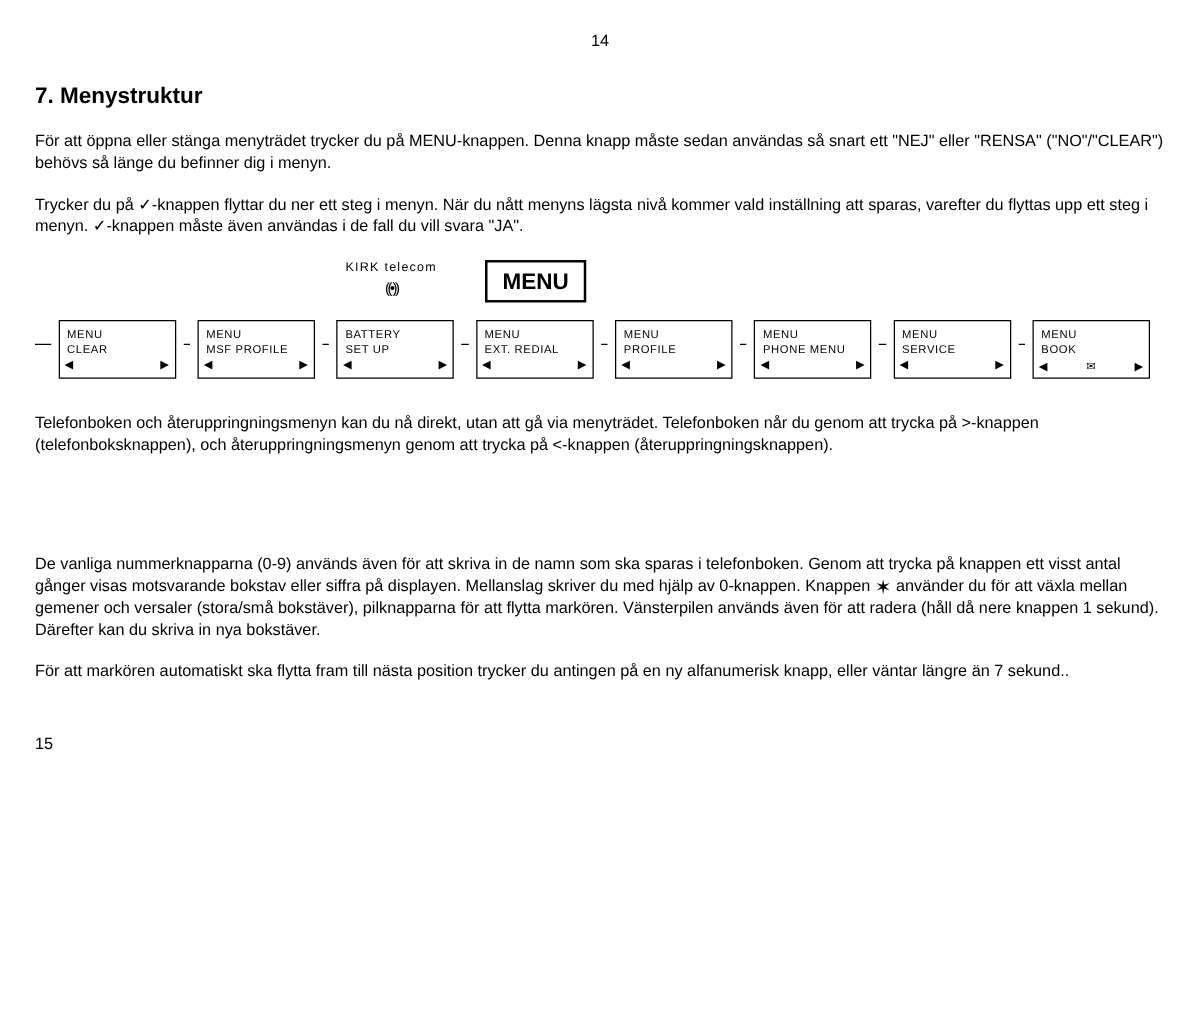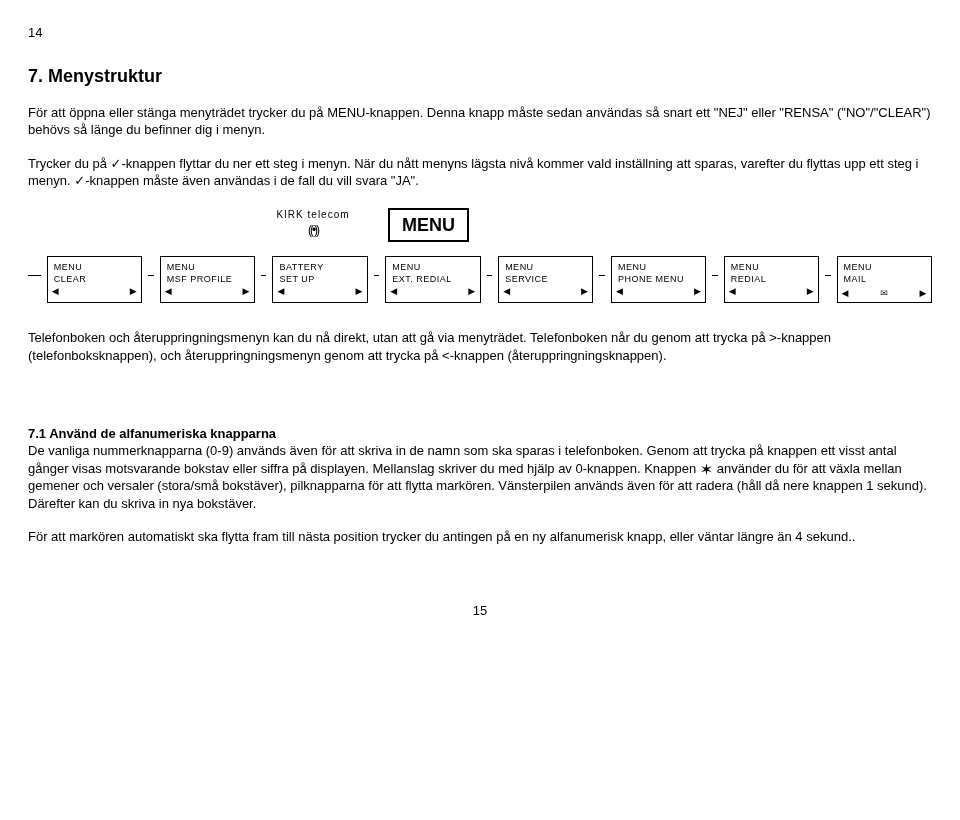"14" .page-num { text-align: none -> center }
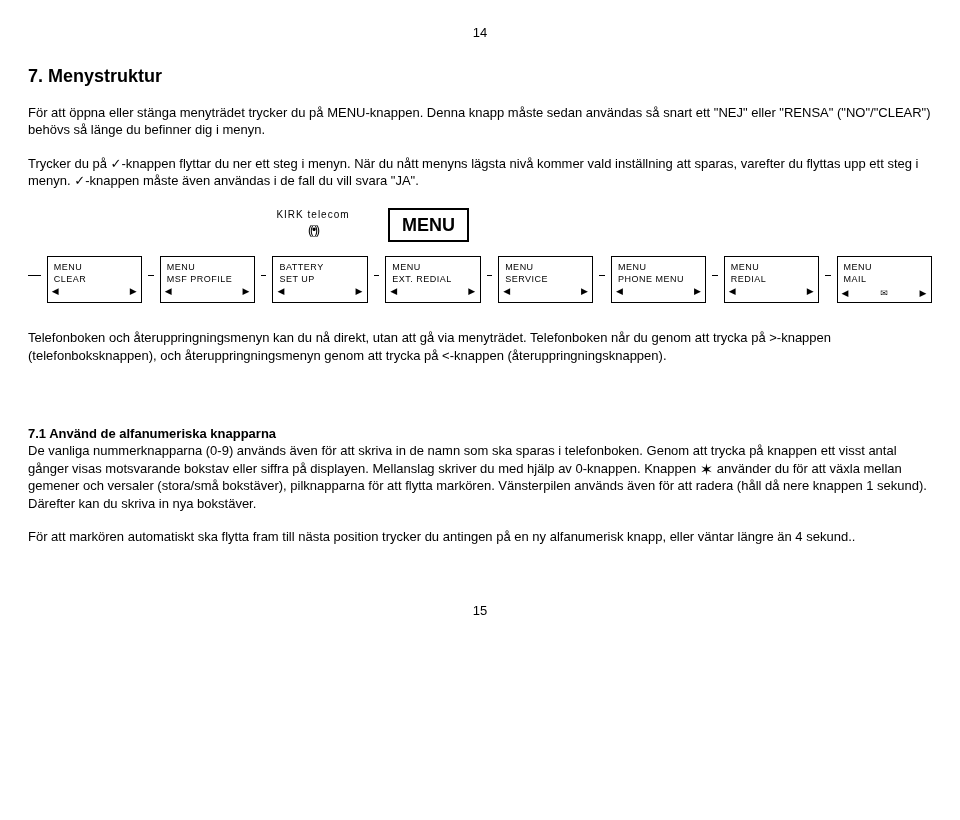"KIRK telecom" .diagram { margin: 18px 0 26px 0 -> 18px 12px 26px 0 }
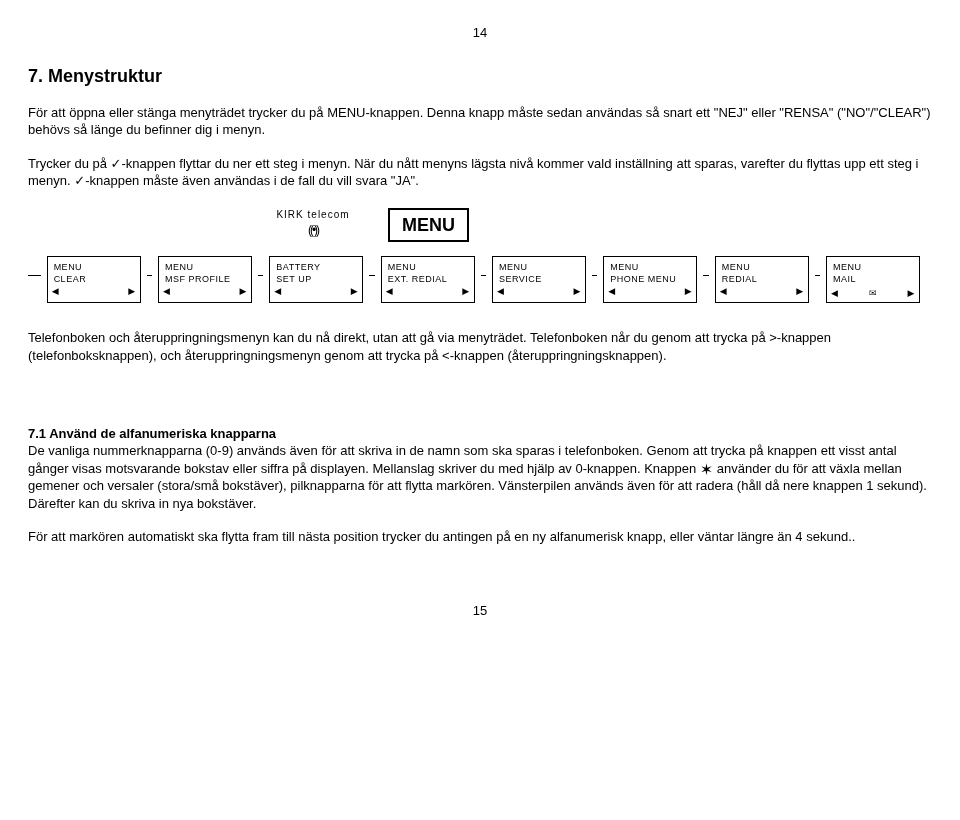"SERVICE" div.card-line2 { text: SERVICE -> PROFILE }
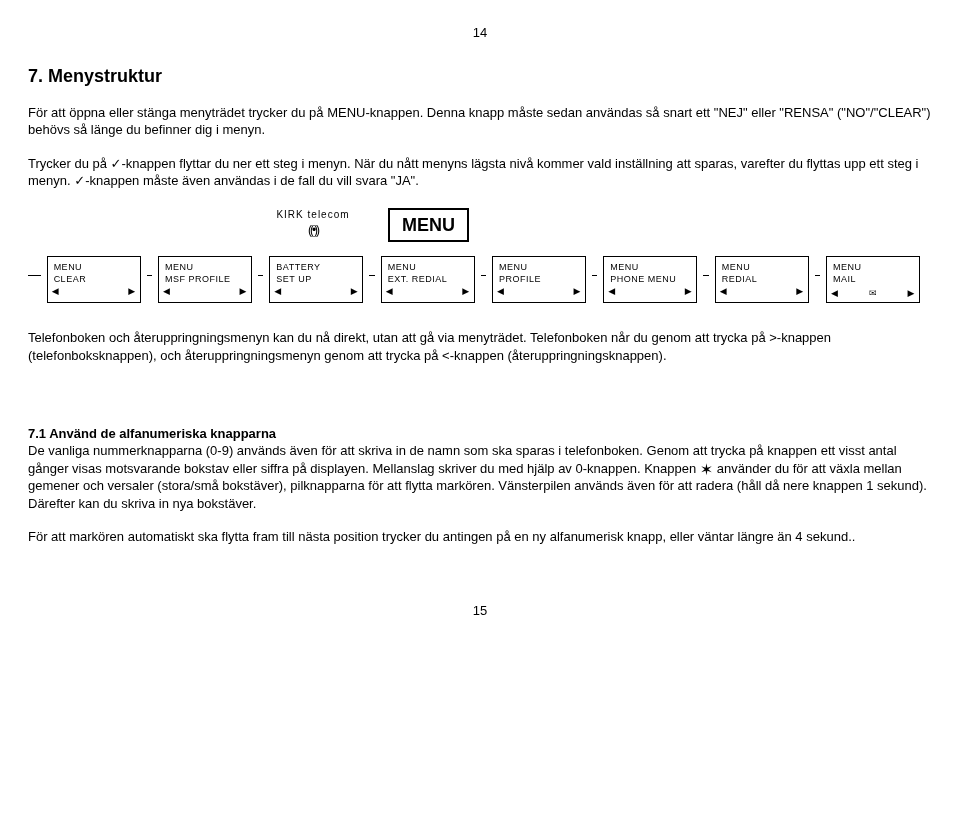"REDIAL" div.card-line2 { text: REDIAL -> SERVICE }
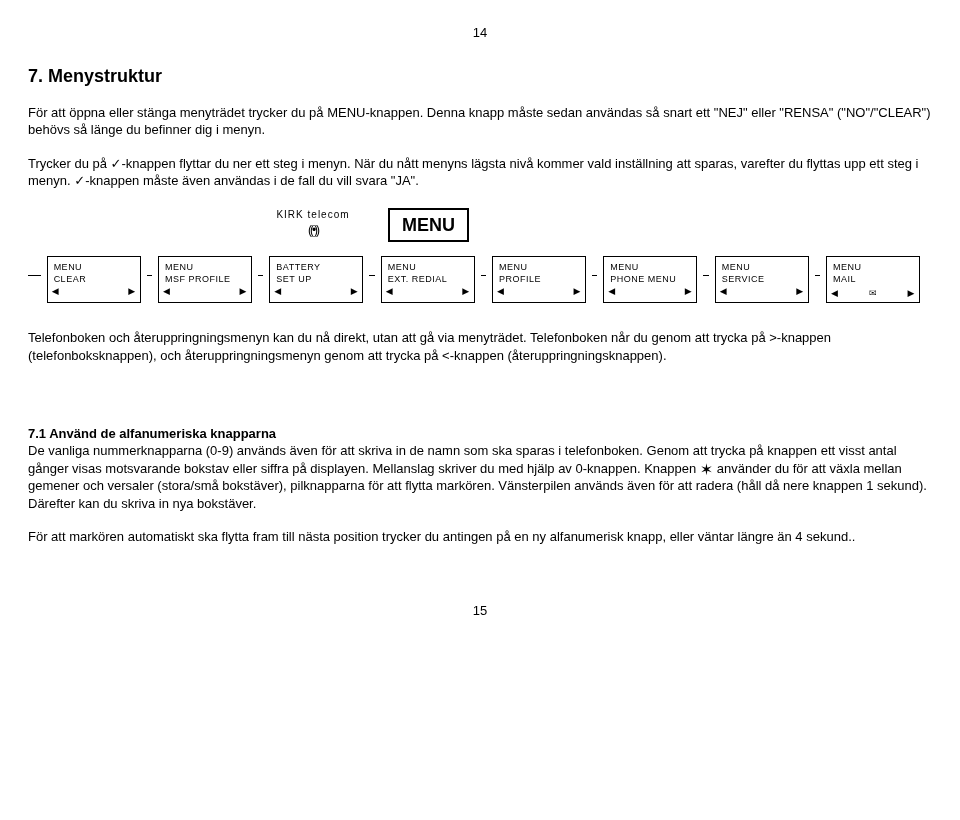"MAIL" div.card-line2 { text: MAIL -> BOOK }
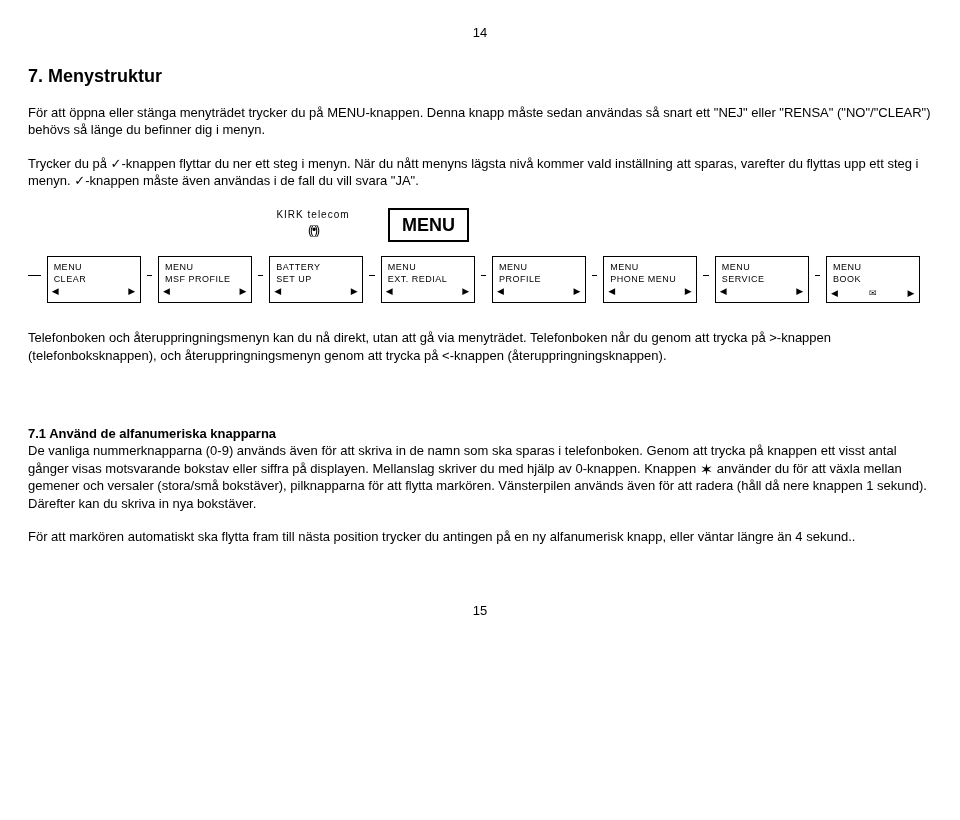"7.1 Använd de alfanumeriska knapparna" h2 { html: <h2>7.1 Använd de alfanumeriska knapparna</h2> -> none }
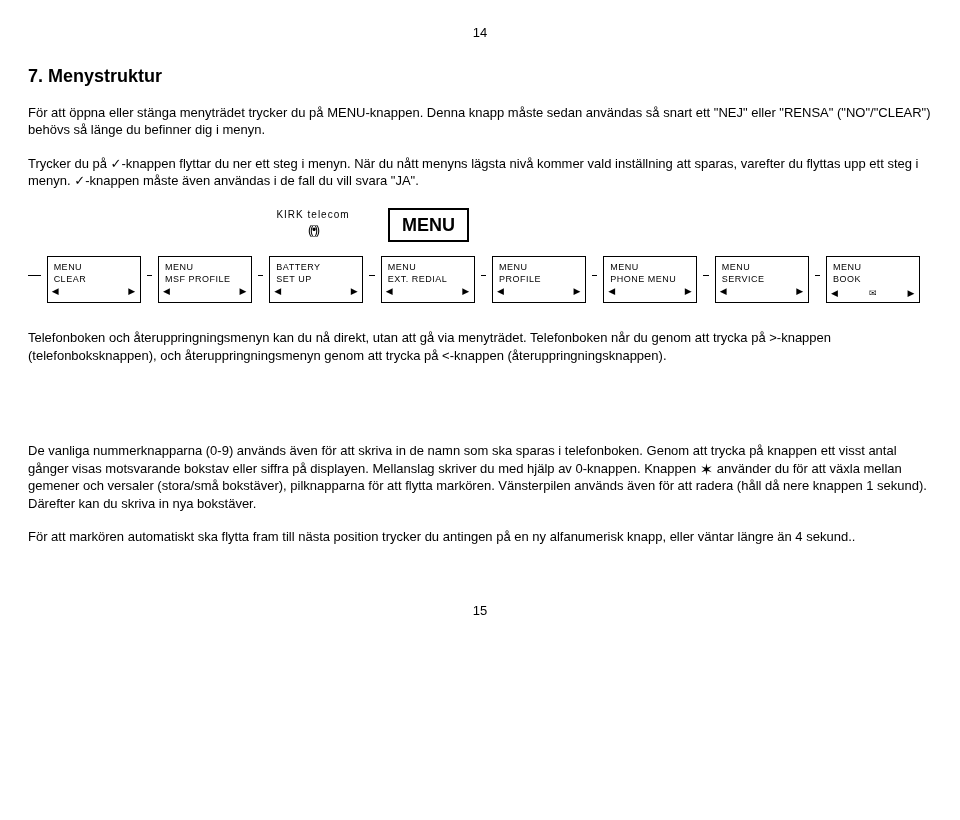"För att markören automatiskt ska" p { text: 4 -> 7 }
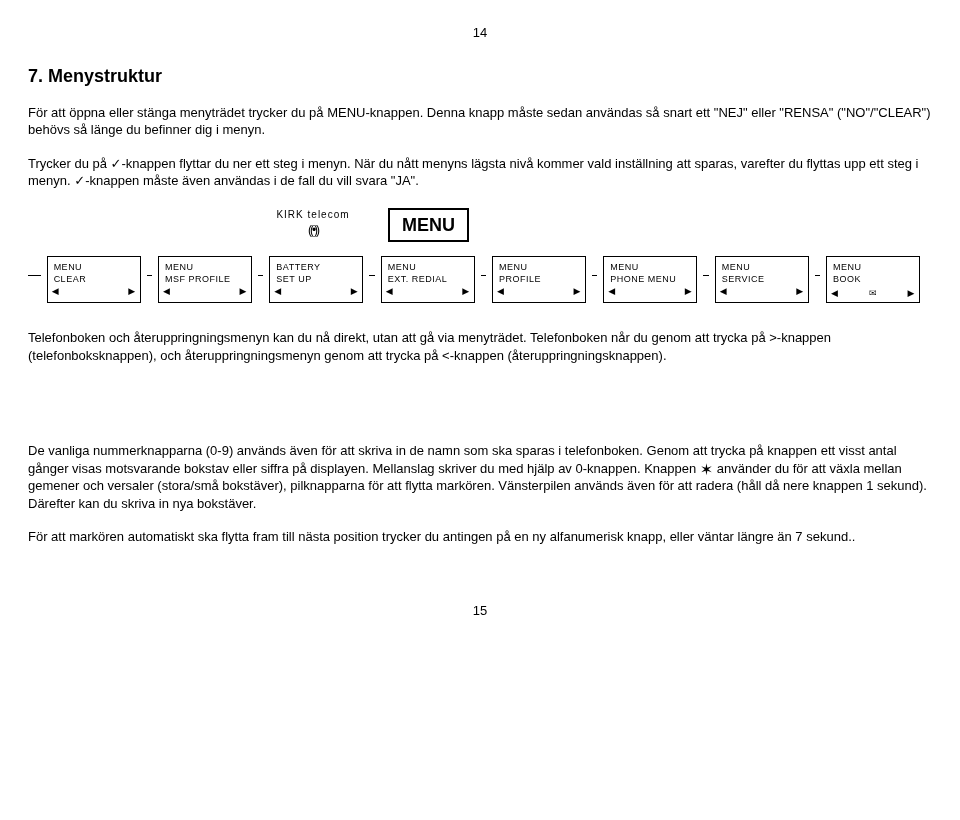"15" .page-num-bottom { margin-top: 56px -> 40px; text-align: center -> left }
